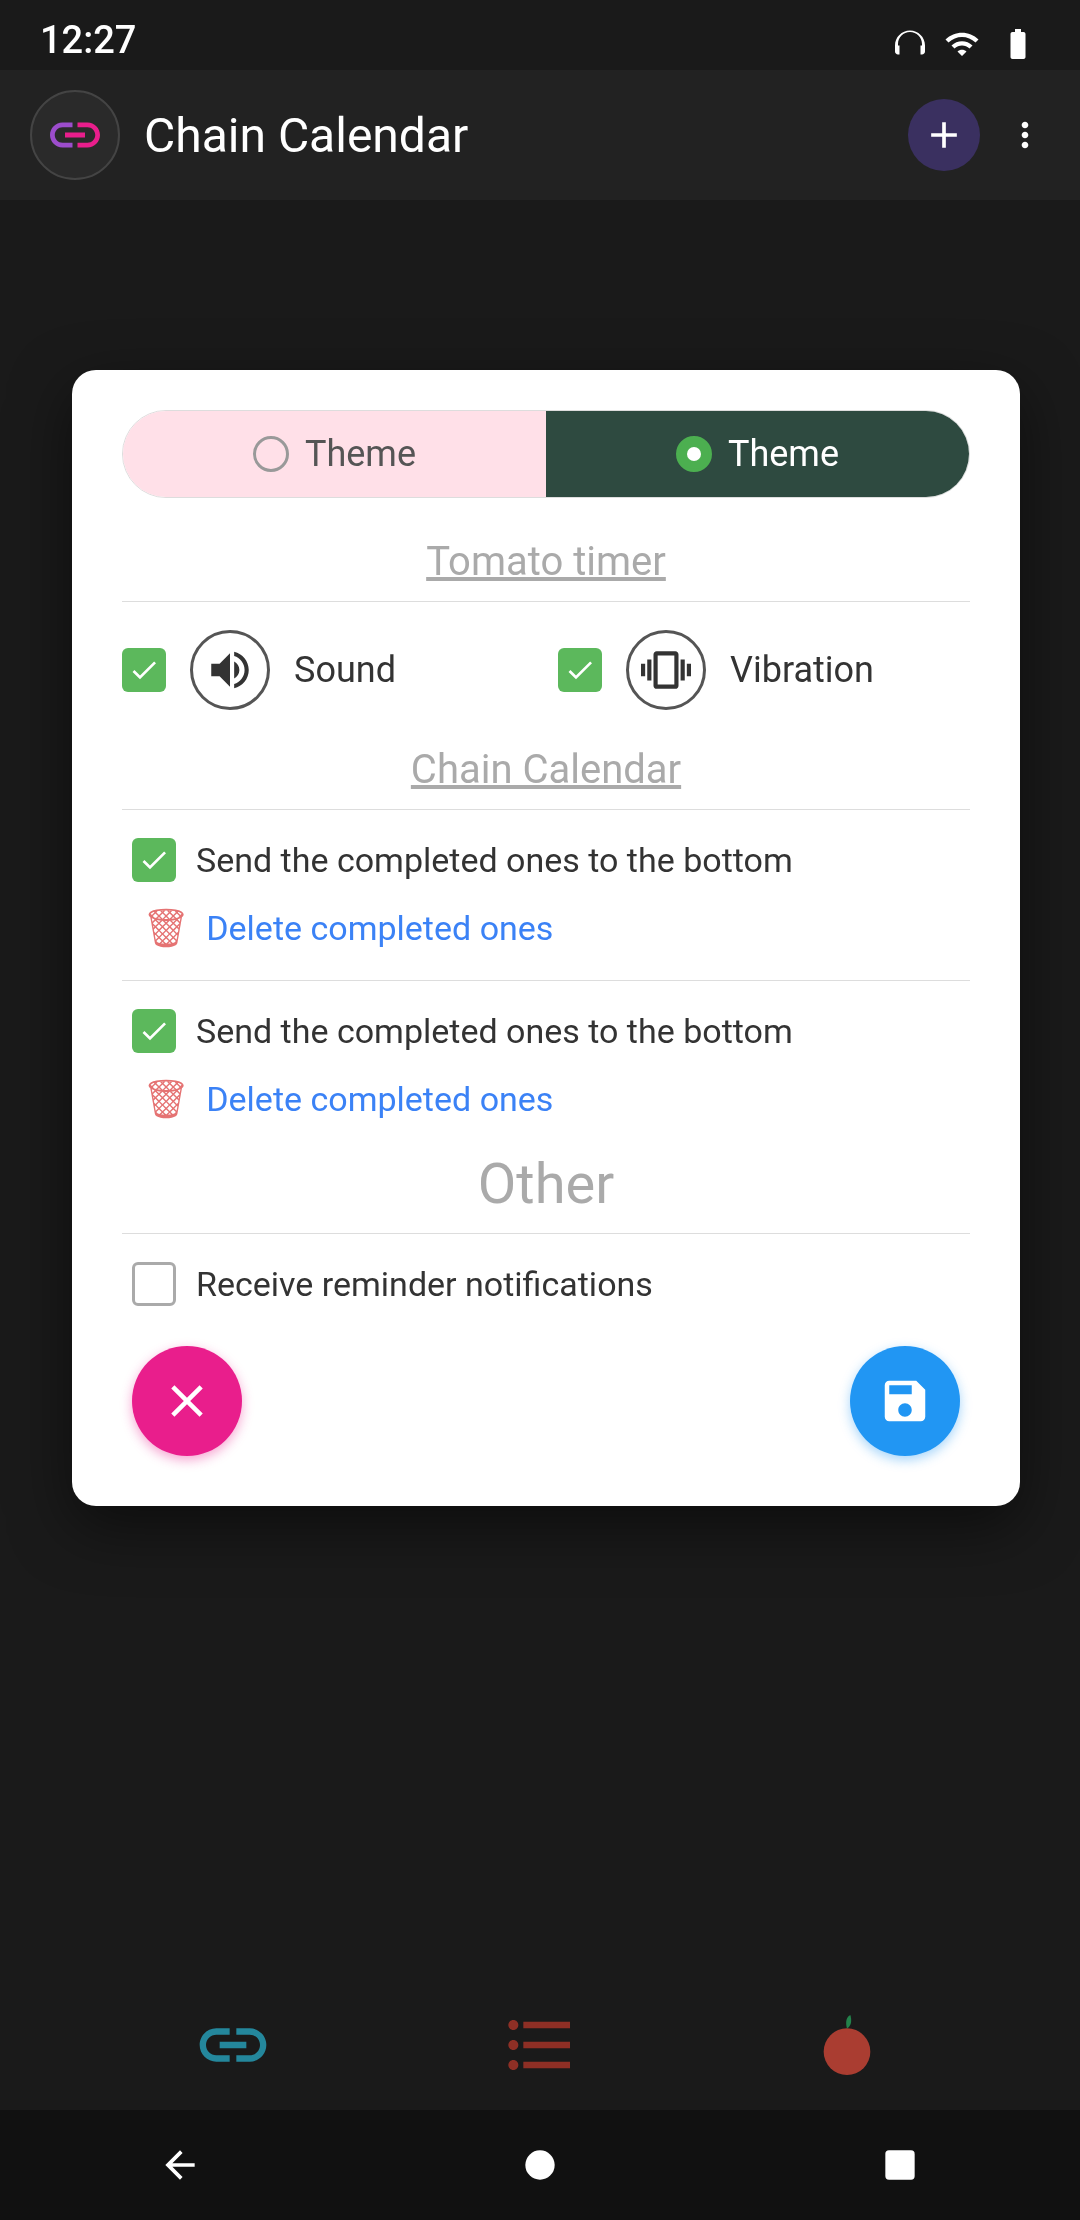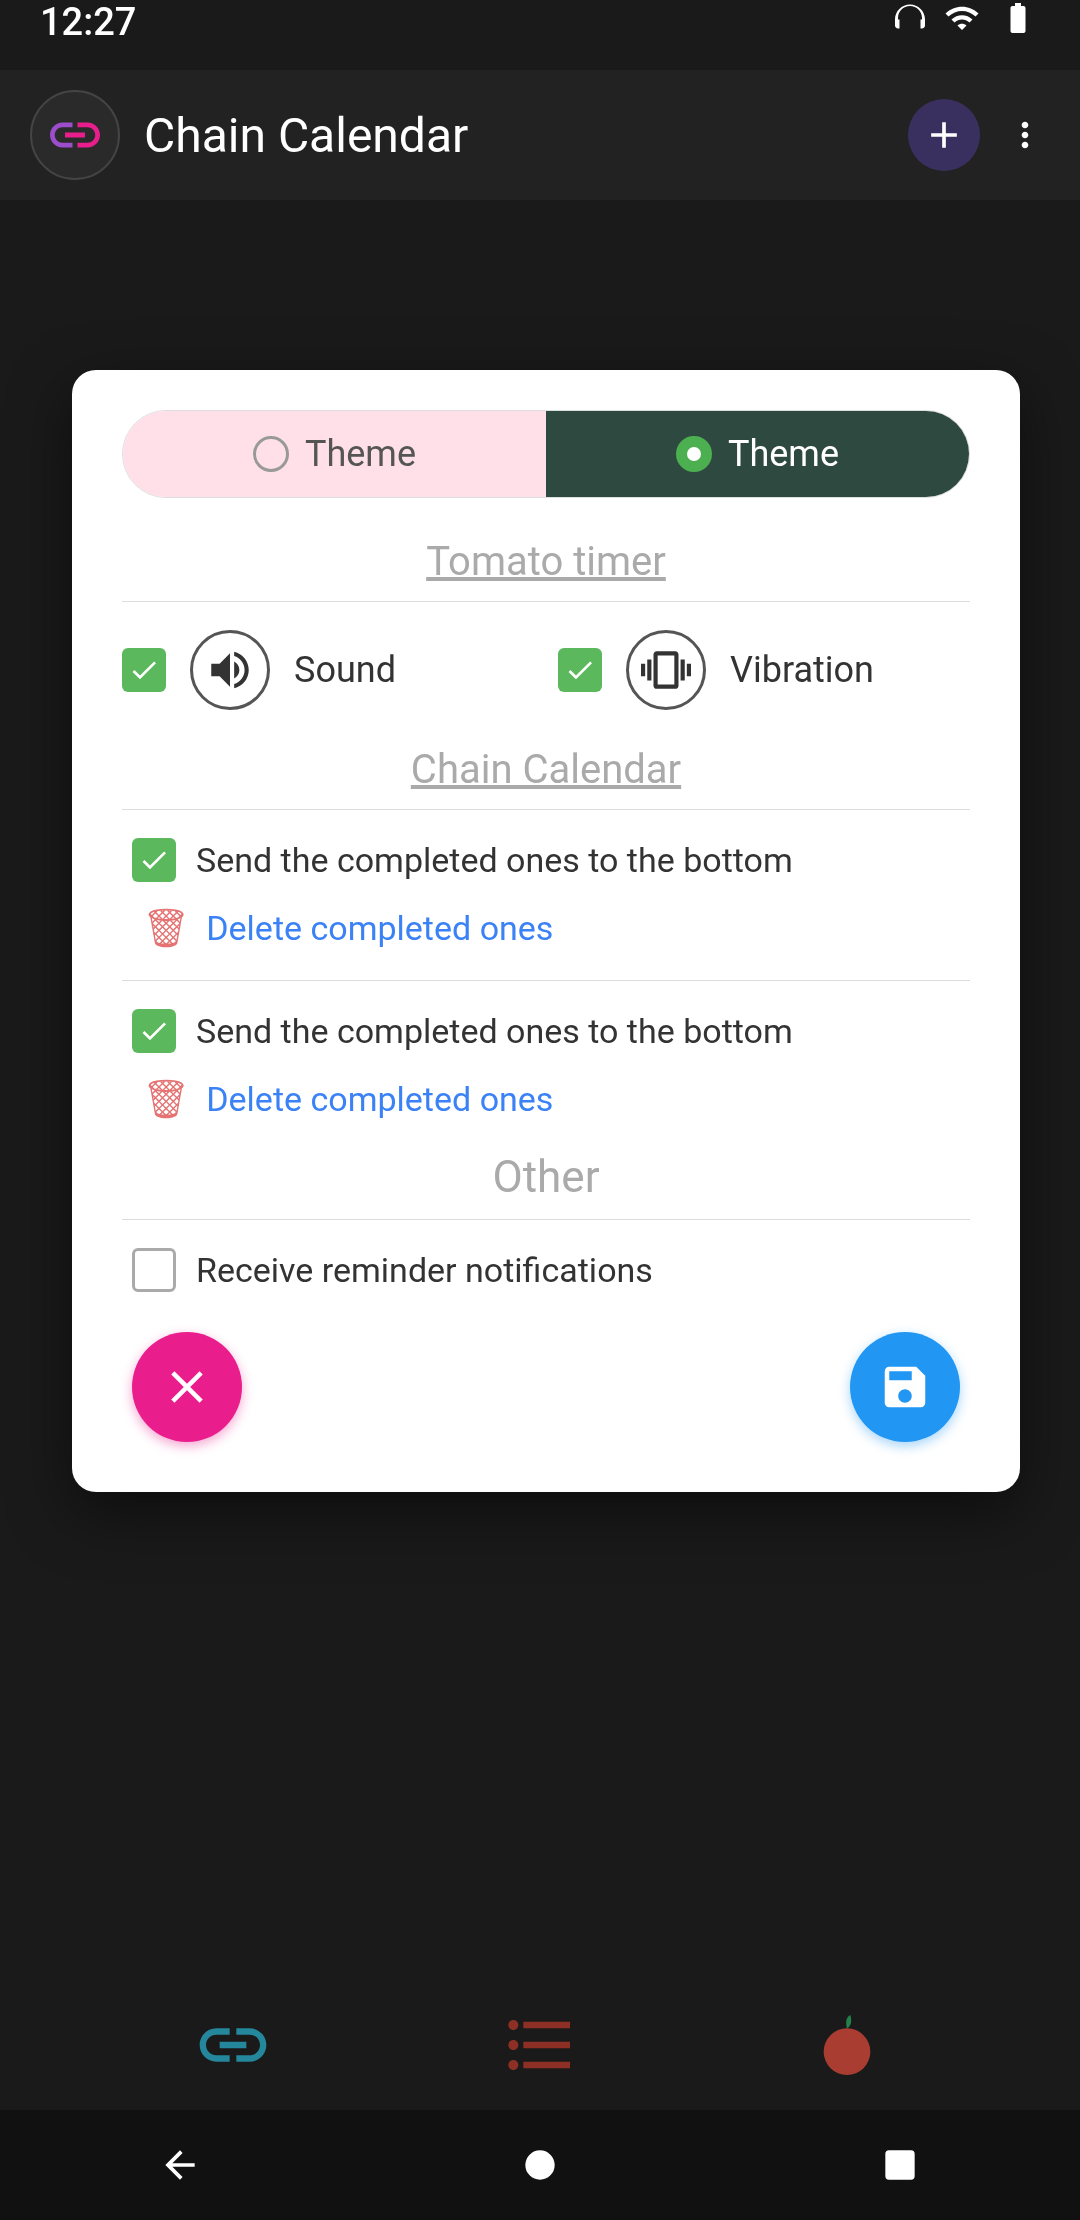"12:27" .status-bar { align-items: flex-start -> flex-end; padding: 0 40px -> 8px 40px }
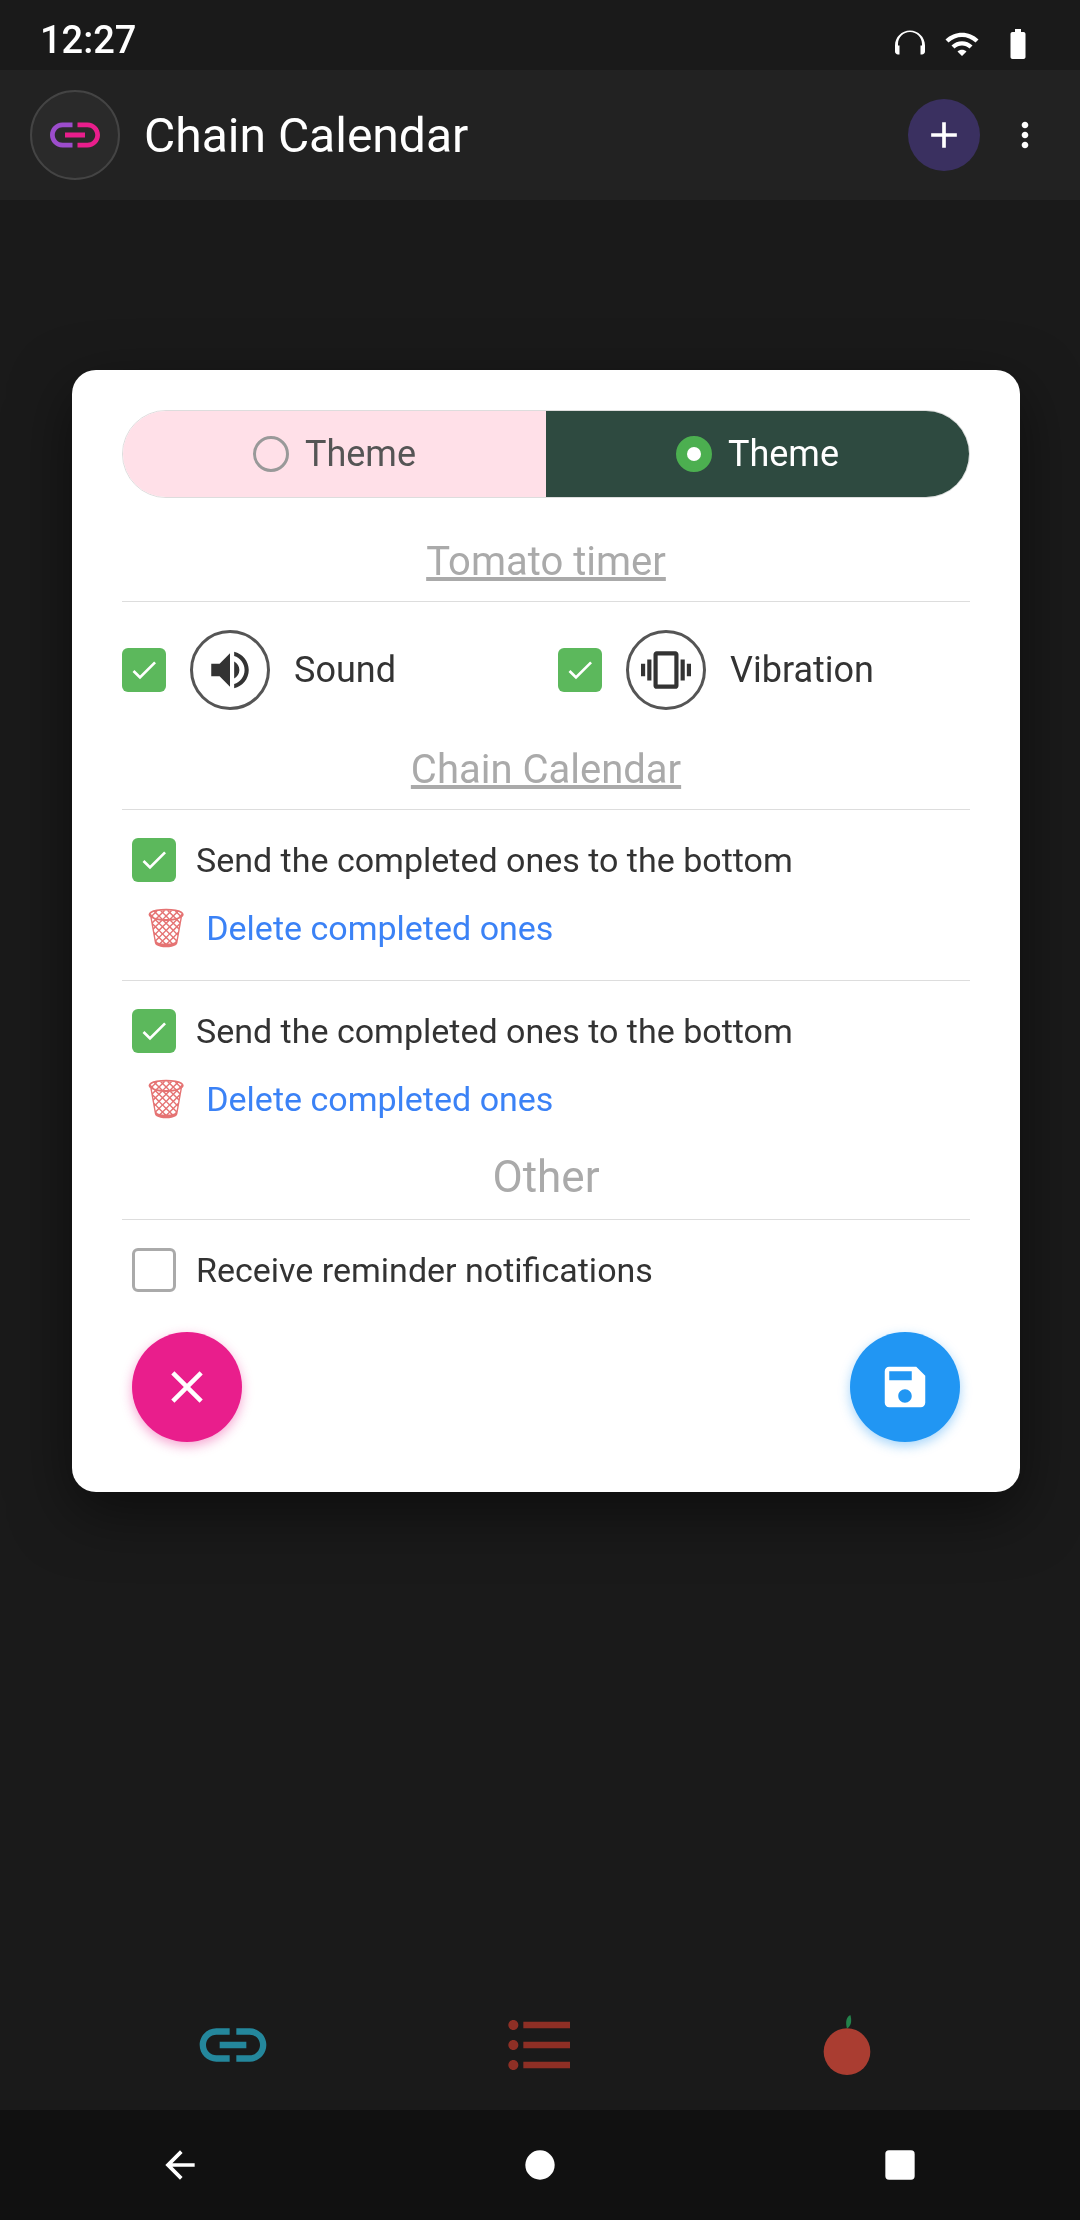"Other" .other-section-title { font-size: 44px -> 56px }
